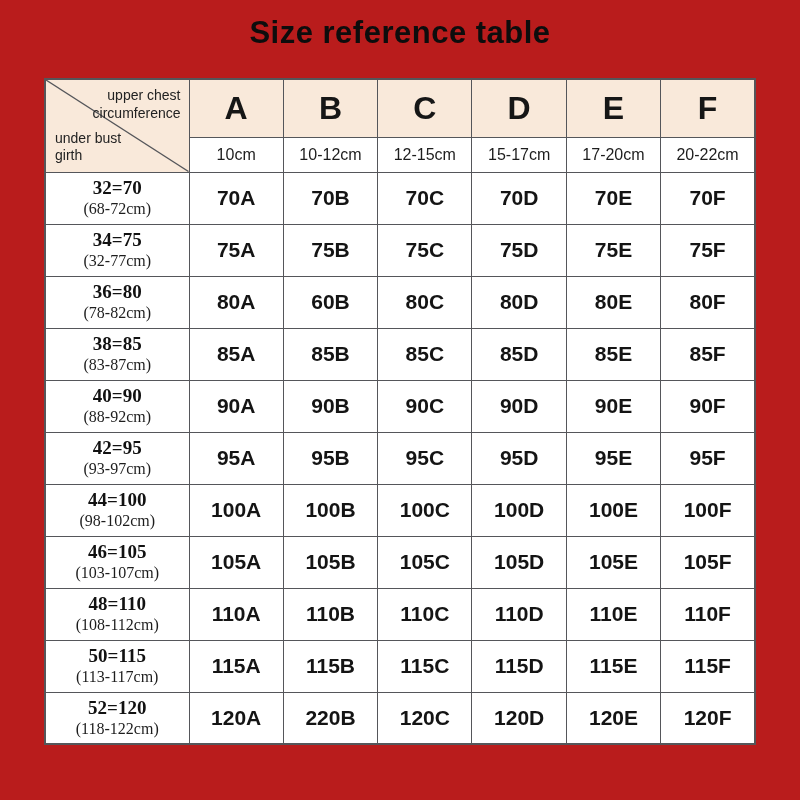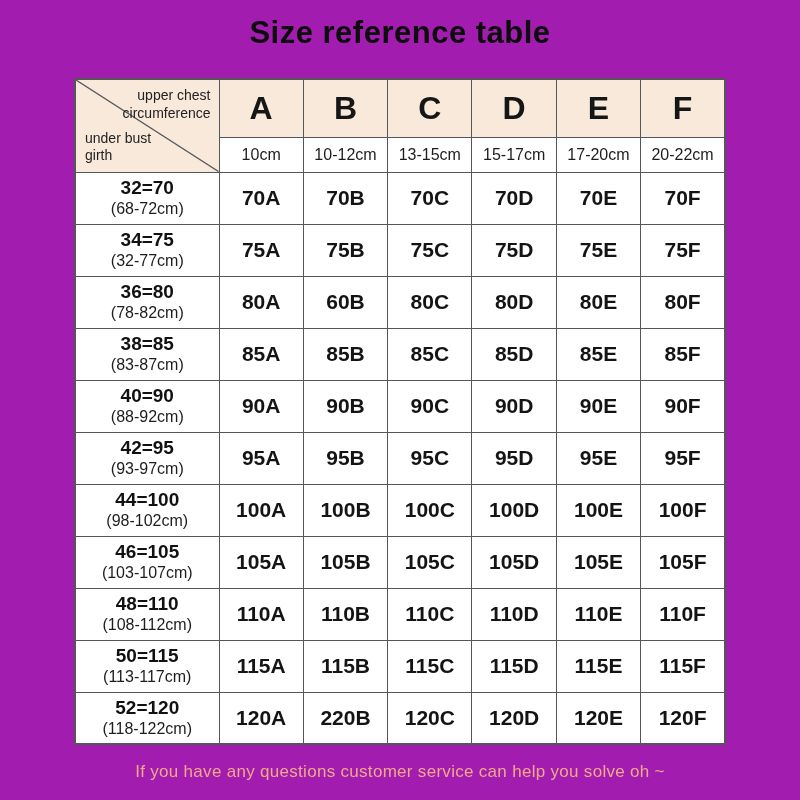"Size reference table" .page { background: #a21caf -> #b91c1c }
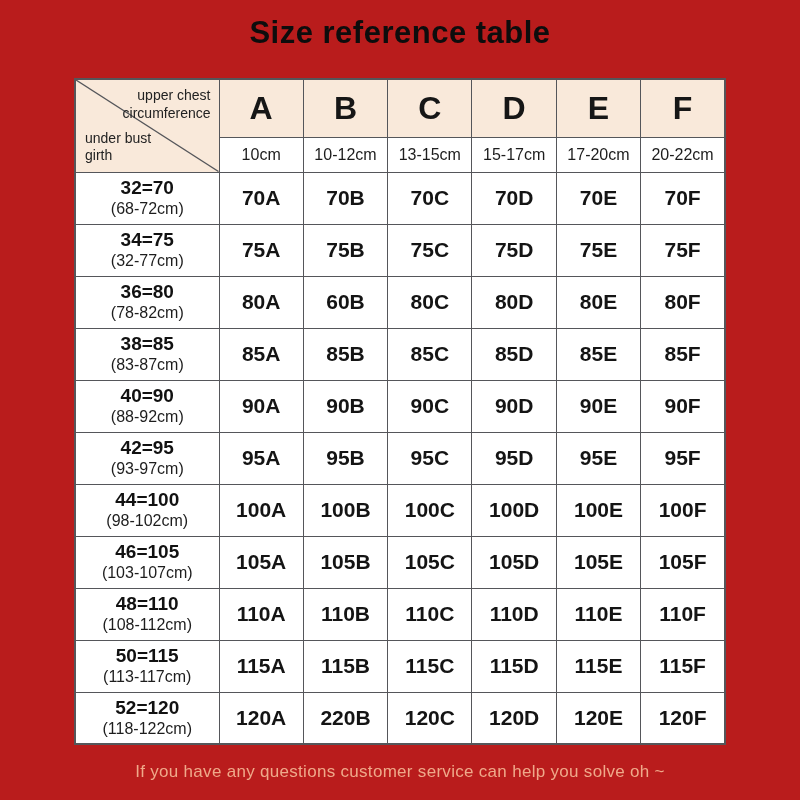"upper chest circumference" table.size-table { width: 652px -> 712px }
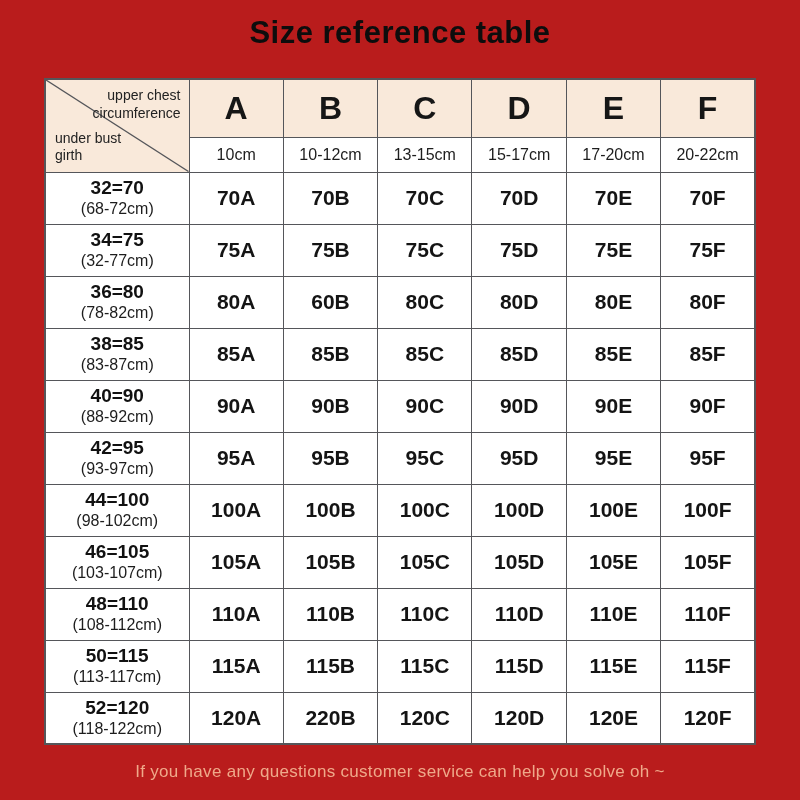"13-15cm" th.range { text: 13-15cm -> 12-15cm }
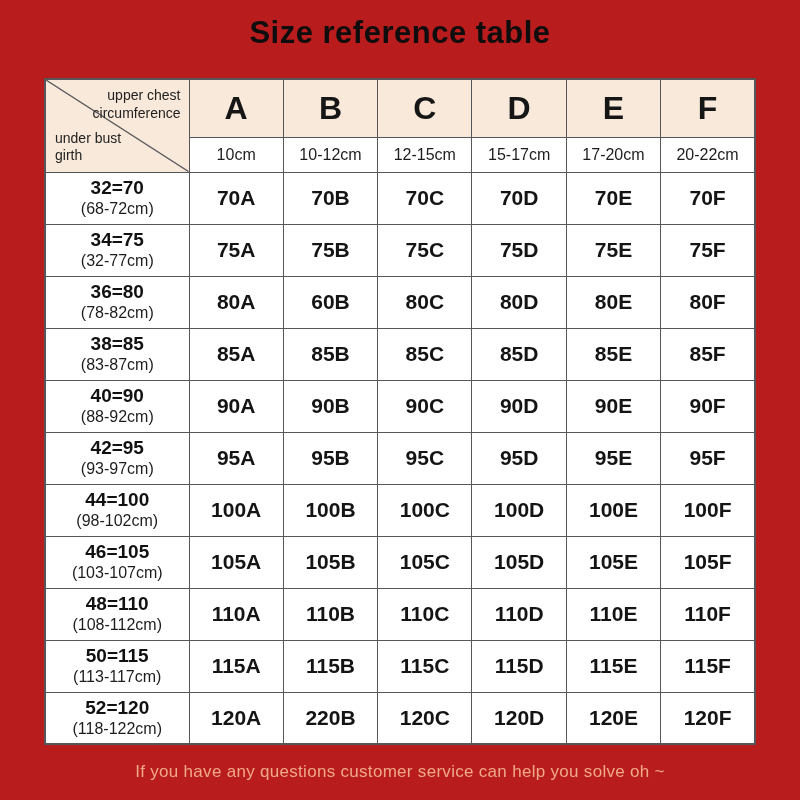"32=70" th.rowlabel { font-family: none -> Liberation Serif, serif }
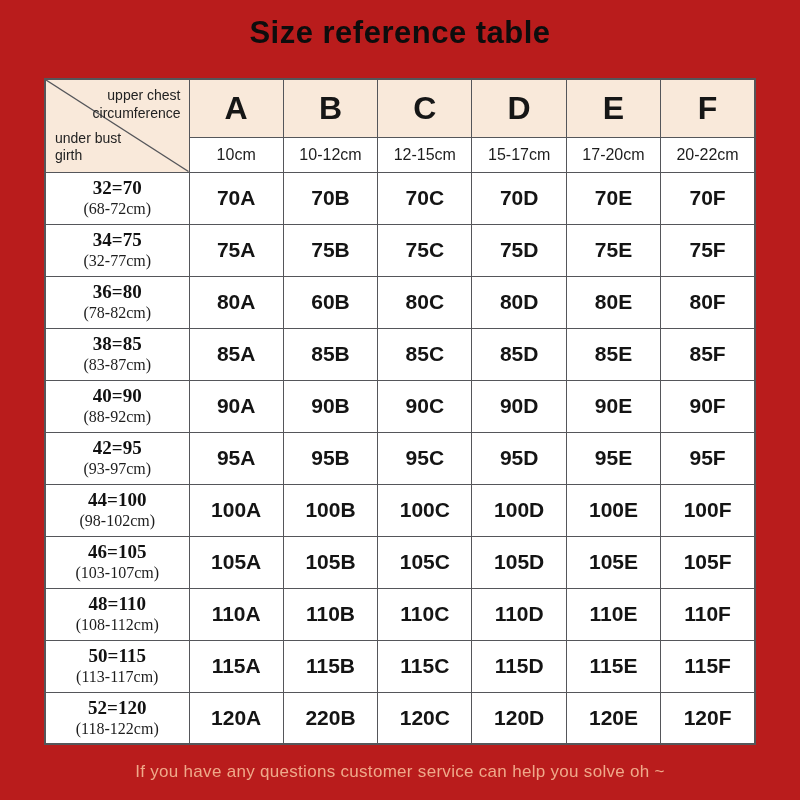"If you have any questions" p.footer-note { html: <p>If you have any questions customer service can help you solve oh ~</p> -> none }
